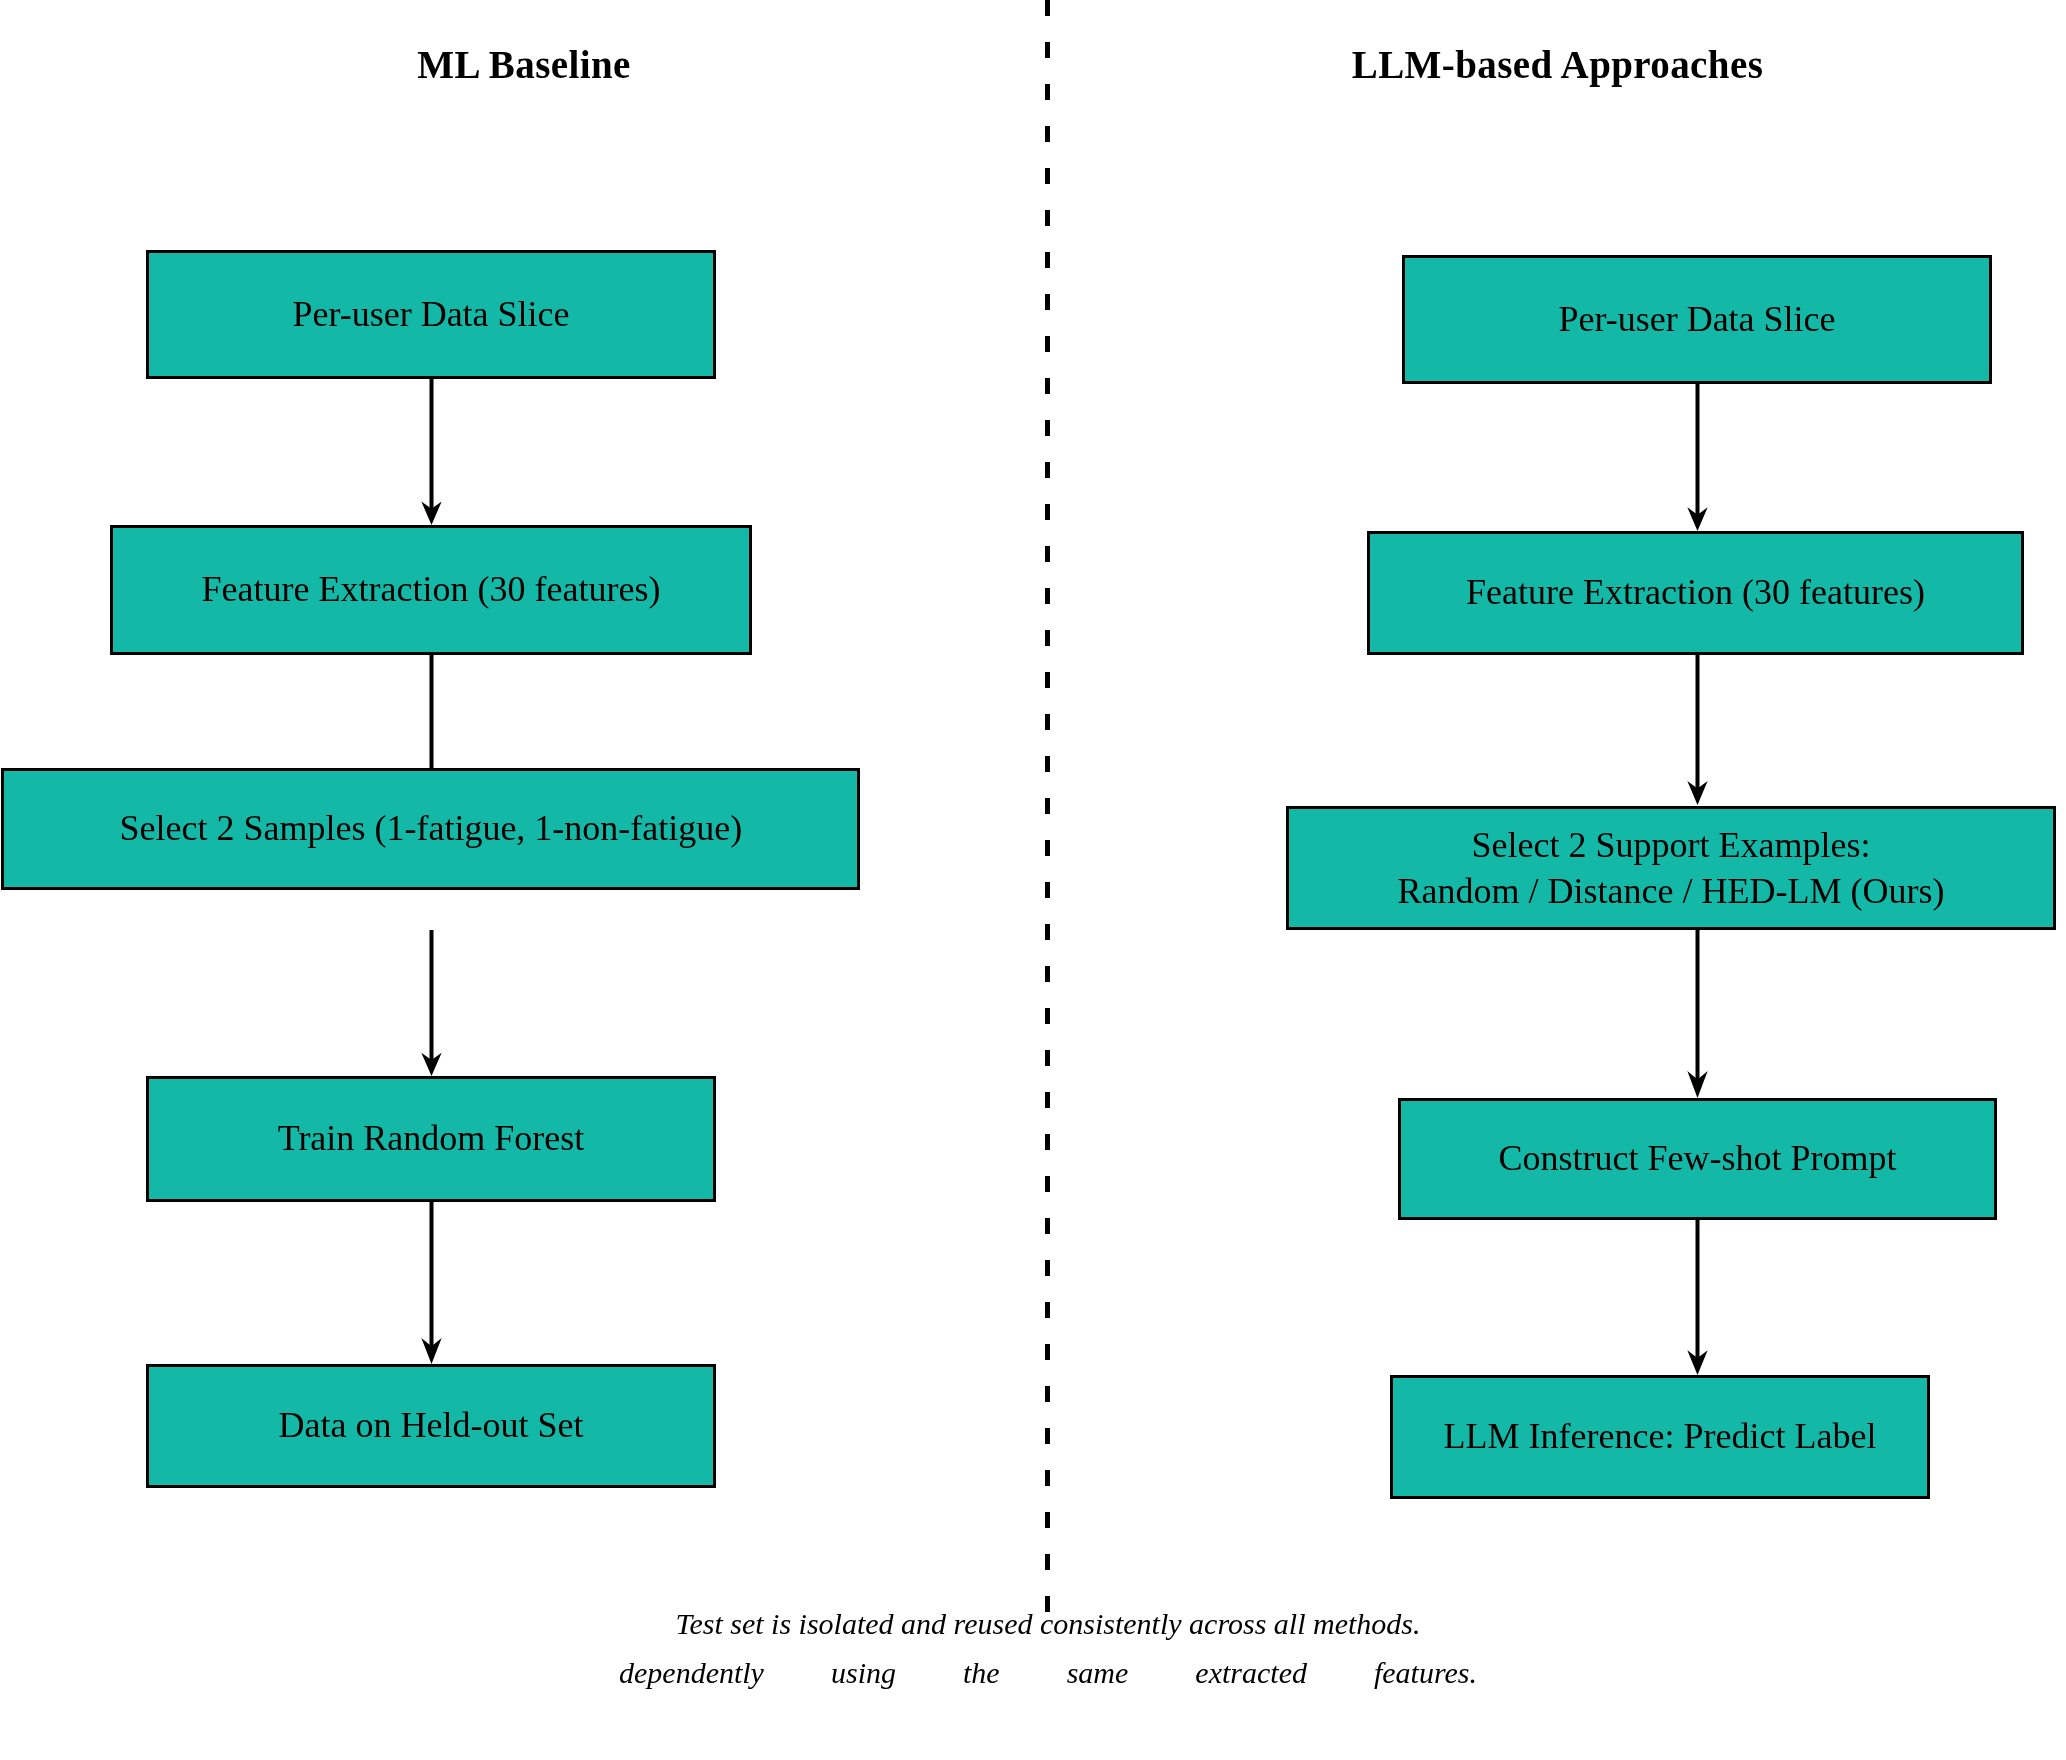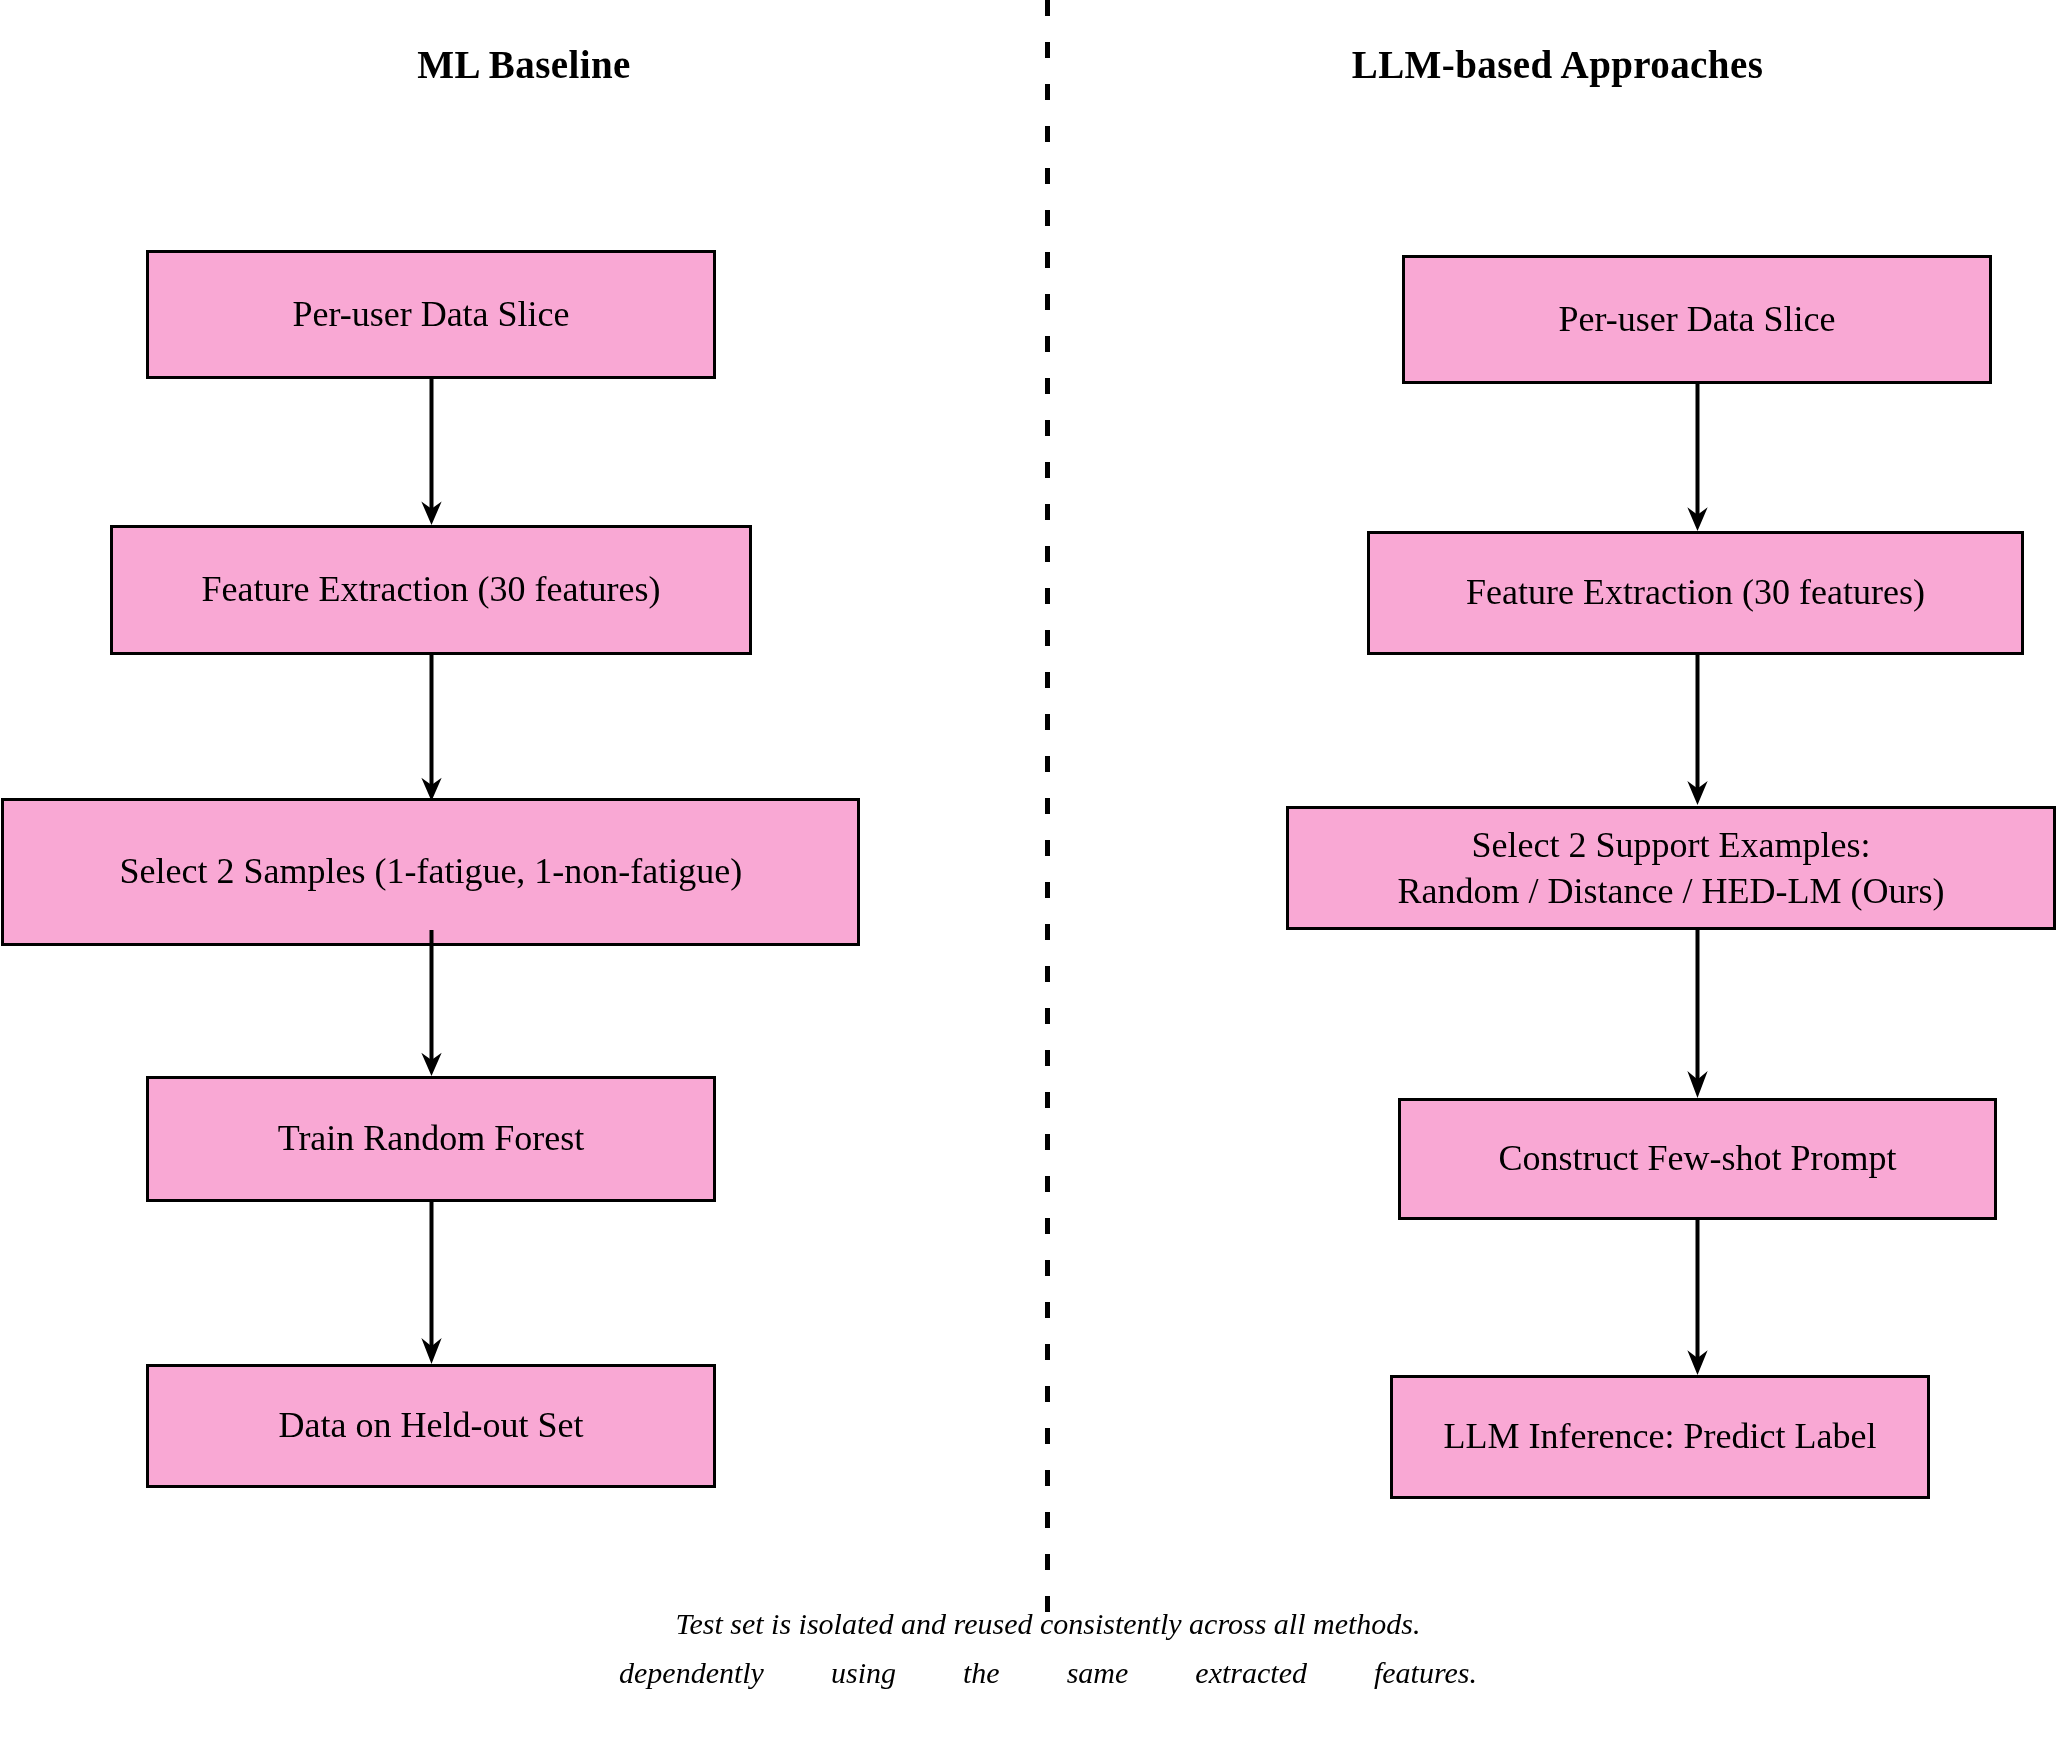"Per-user Data Slice" .node { background: #f9a8d4 -> #14b8a6 }
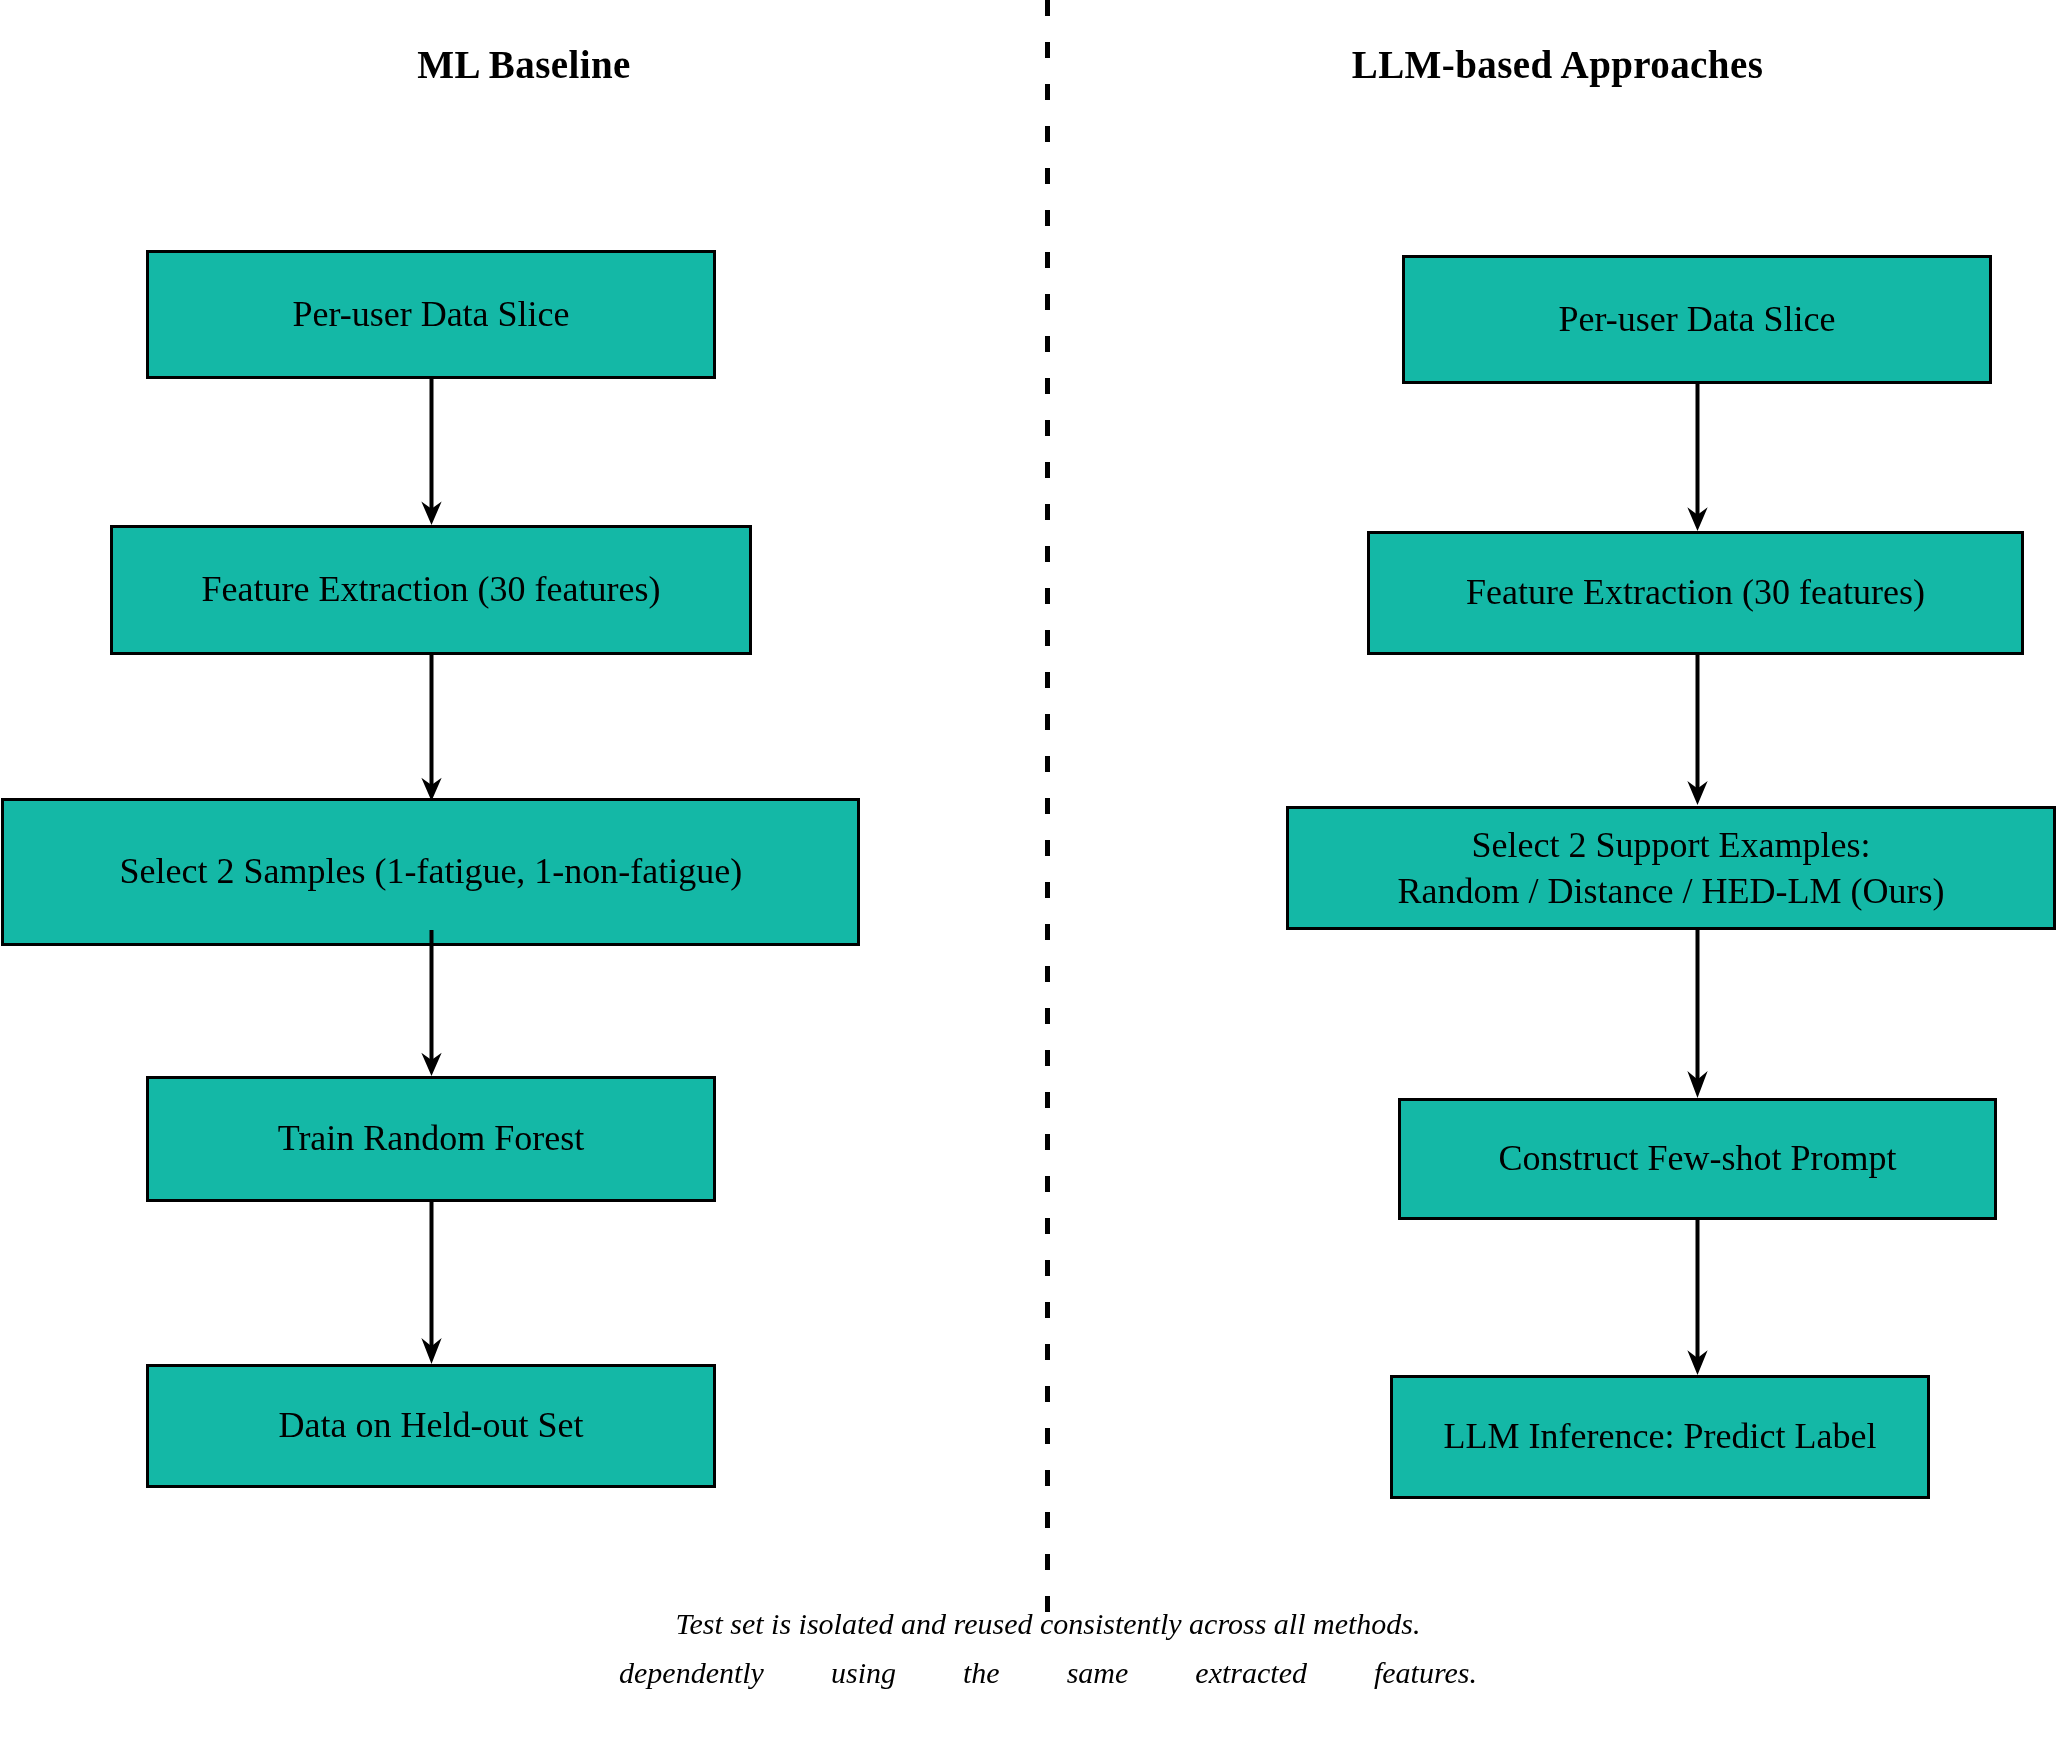"Select 2 Samples (1-fatigue," #node-l3 { height: 148px -> 122px; top: 798px -> 768px }
